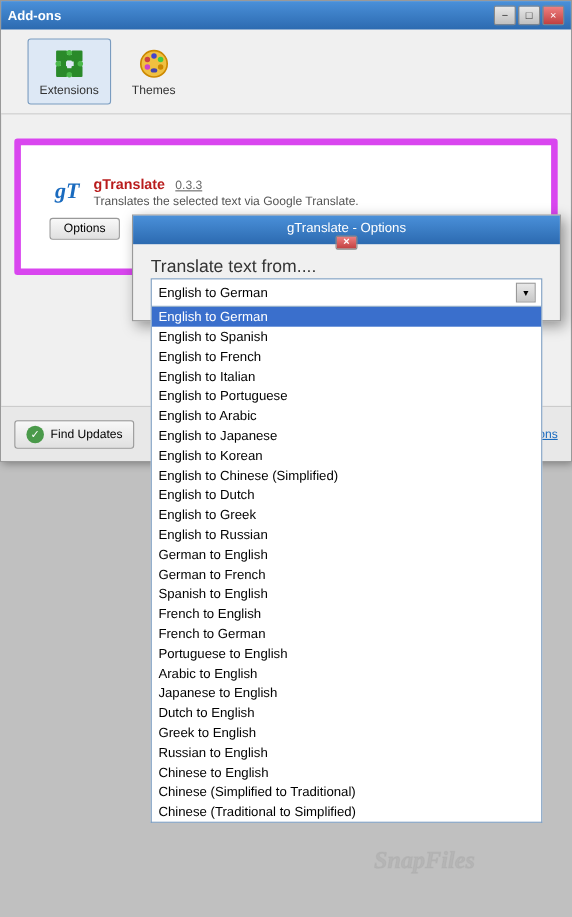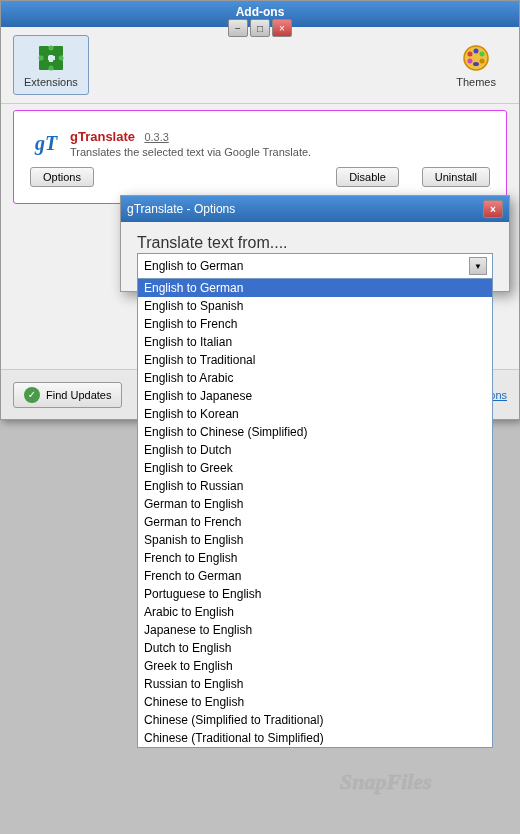"Add-ons" .title-bar { flex-direction: column -> none }
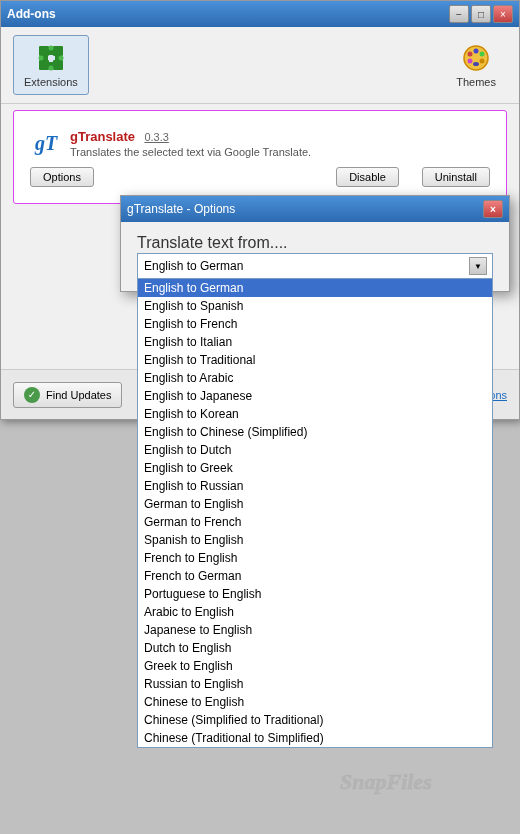"Extensions" .toolbar { justify-content: space-between -> none; padding: 8px 12px -> 8px 24px }
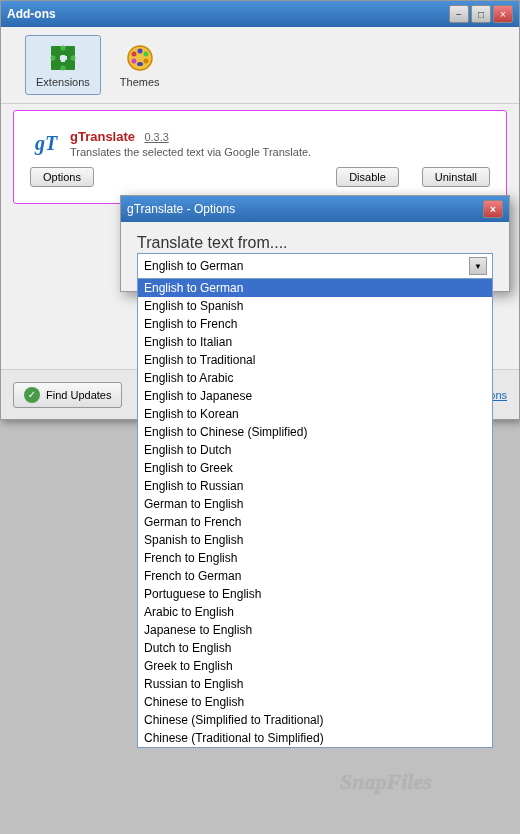"gT" .addon-item { border: 1px solid #d946ef -> 6px solid #d946ef; margin: 6px 12px -> 22px 12px; padding: 16px -> 26px }
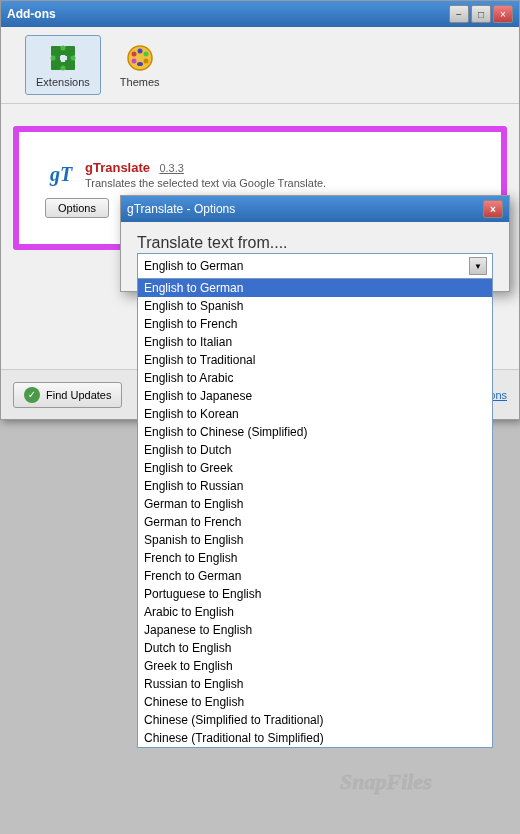"gTranslate - Options" .options-title-bar { flex-direction: none -> column }
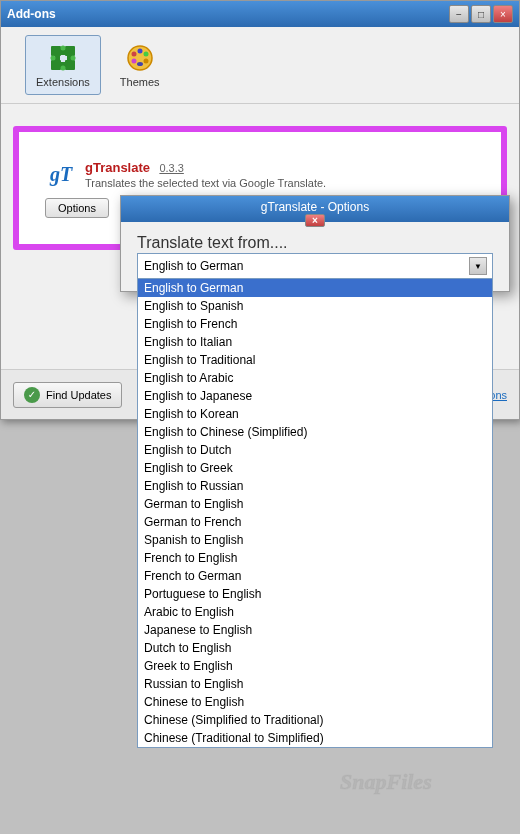"English to Traditional" div.dropdown-item { text: Traditional -> Portuguese }
